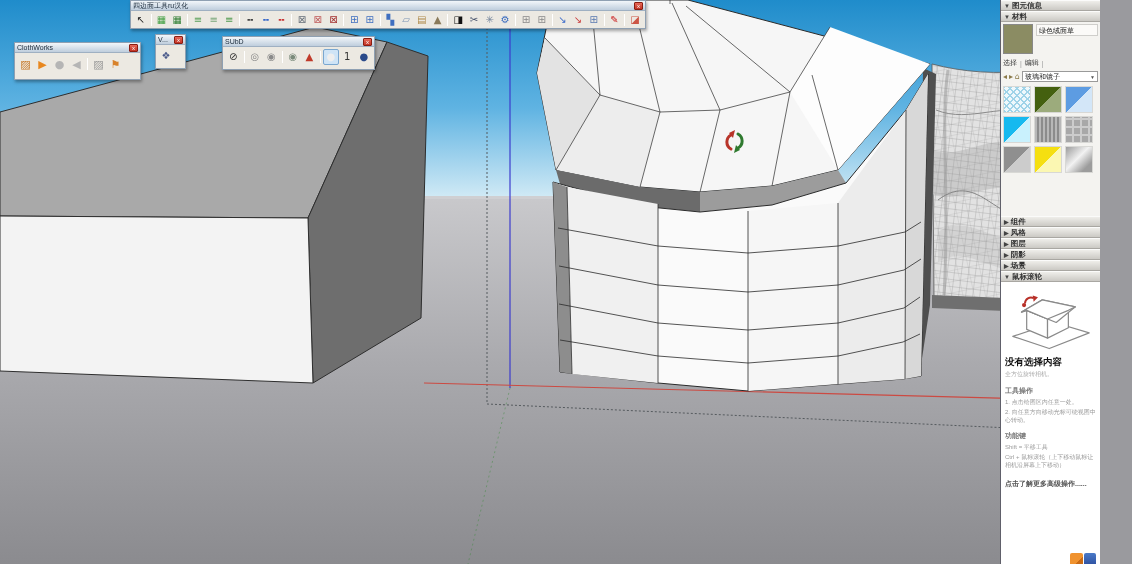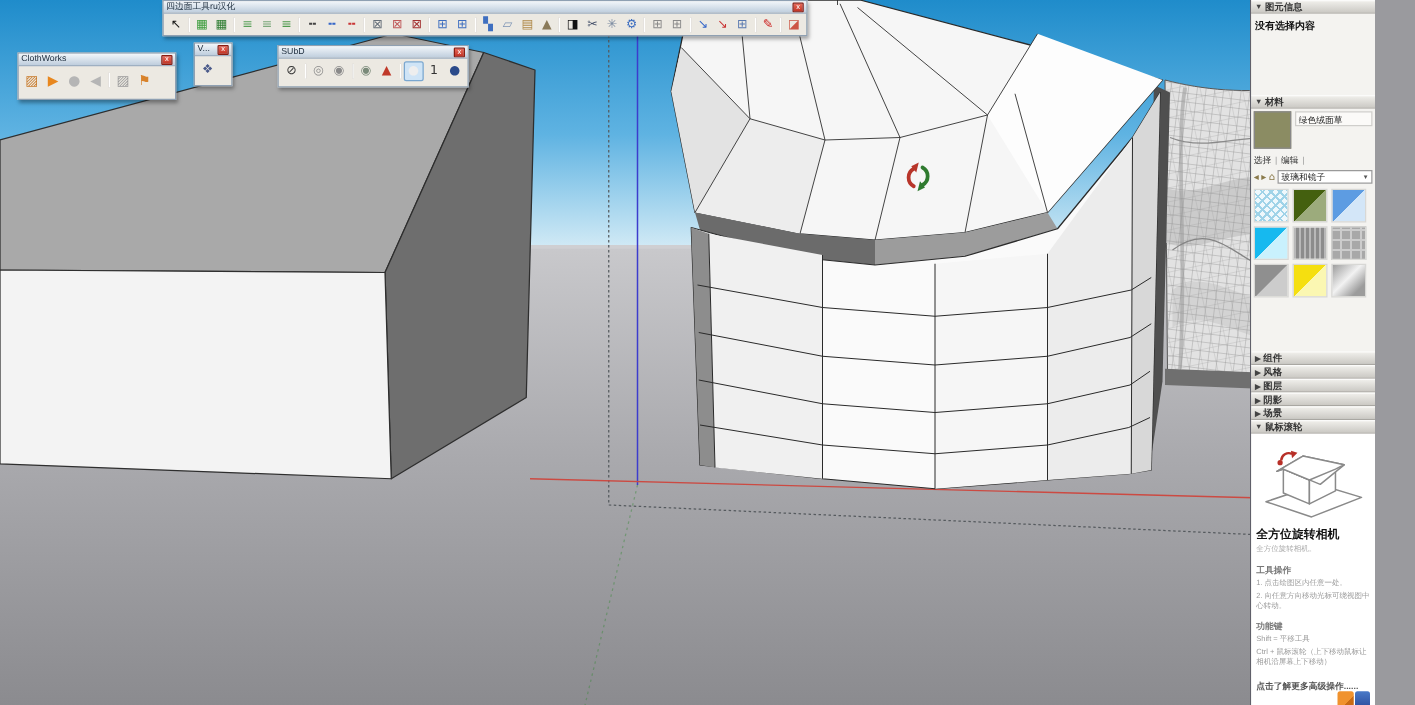"没有选择内容" div.body-entity { html: <div> <div>没有选择内容</div> </div> -> none }
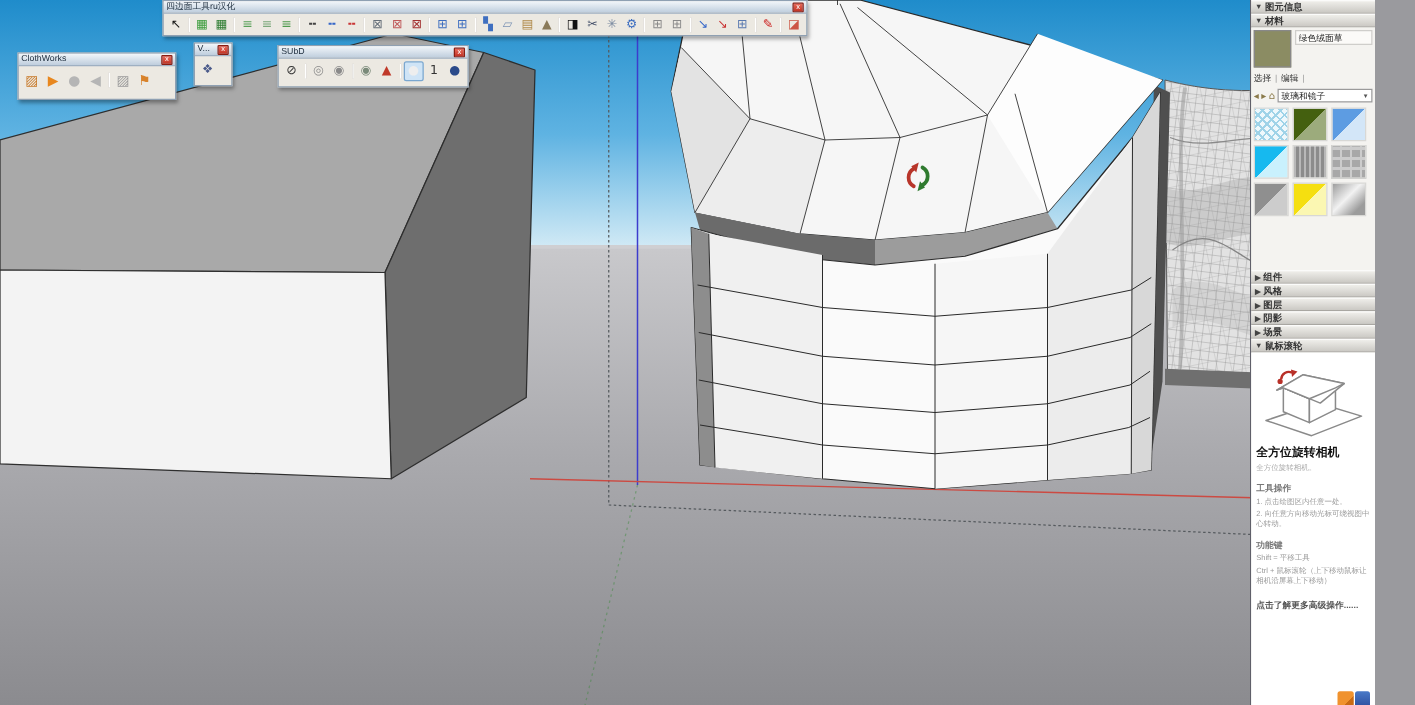"全方位旋转相机" div.inst-title { text: 全方位旋转相机 -> 没有选择内容 }
